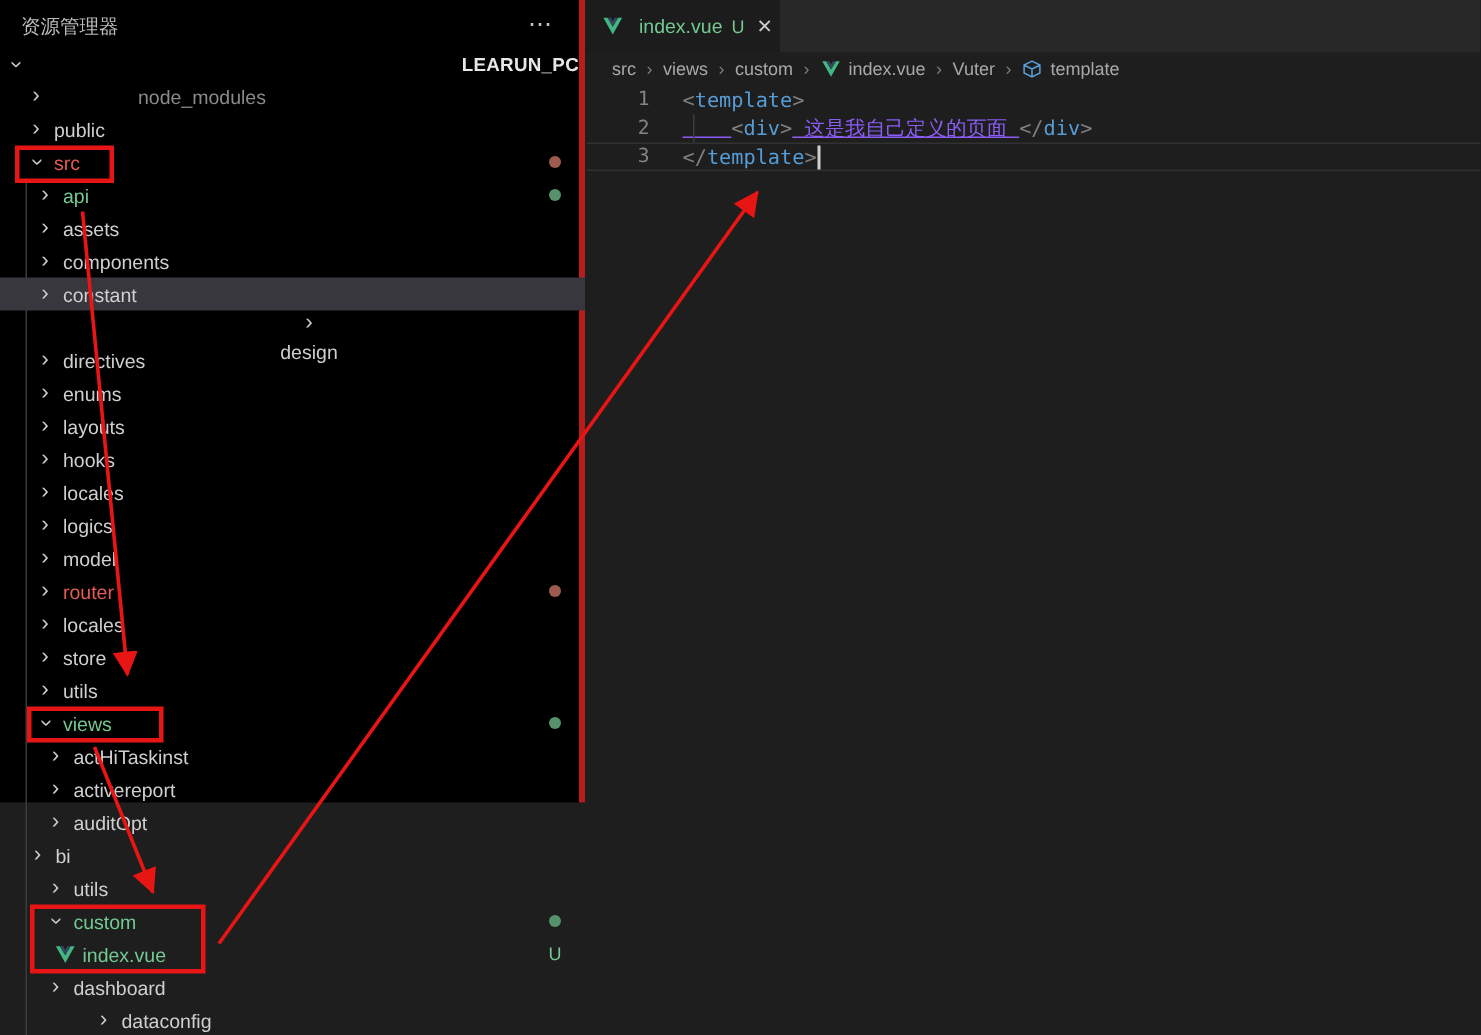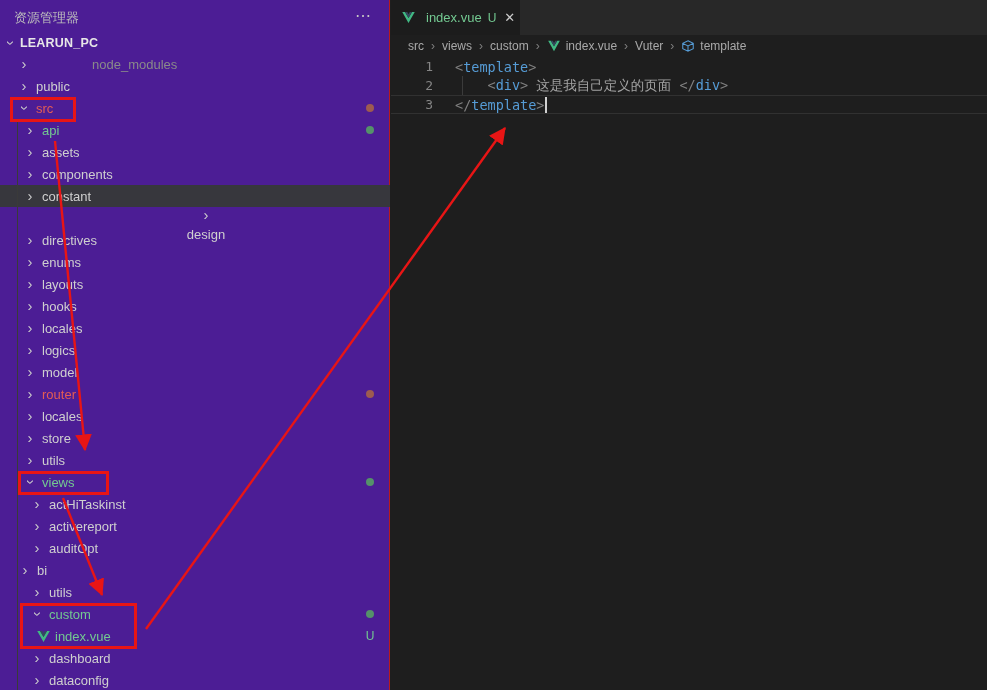"资源管理器" #sidebar { background: #4c1d95 -> #000000; border-right: 1px solid #b91c1c -> 4px solid #b91c1c; height: 690px -> 535px }
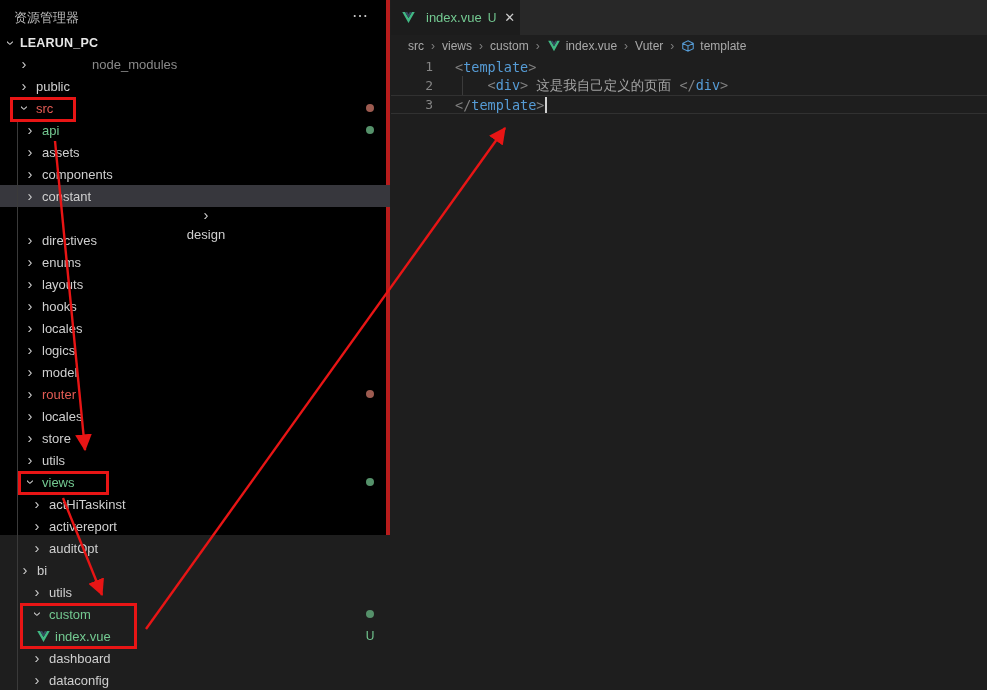"LEARUN_PC" #project-row { justify-content: none -> space-between }
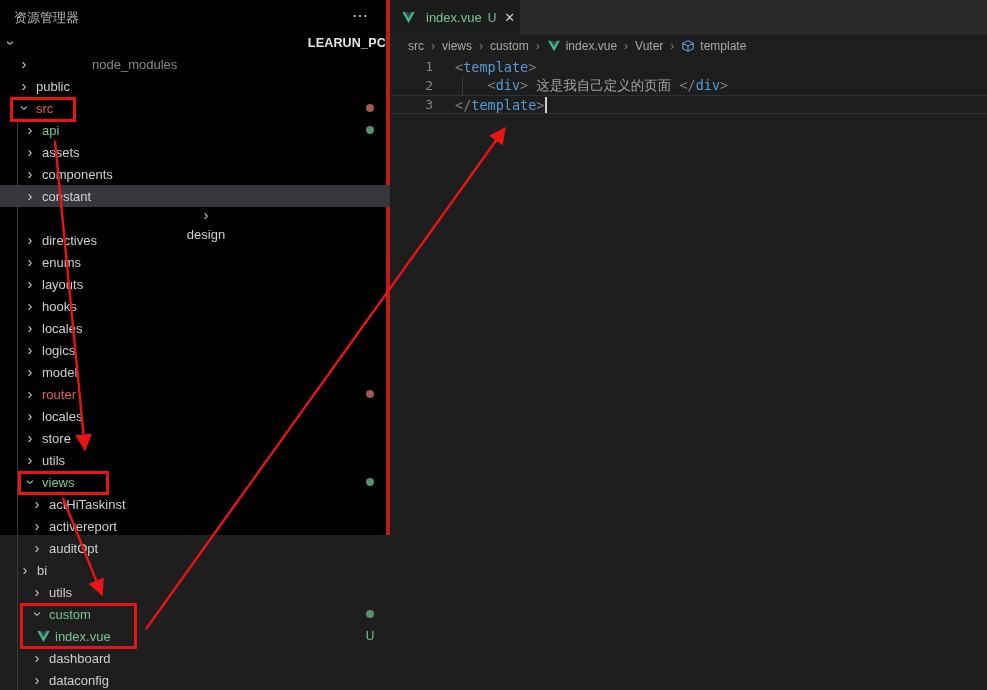"这是我自己定义的页面" .tok-text { color: #a3a3a3 -> #8b5cf6; text-decoration: none -> underline }
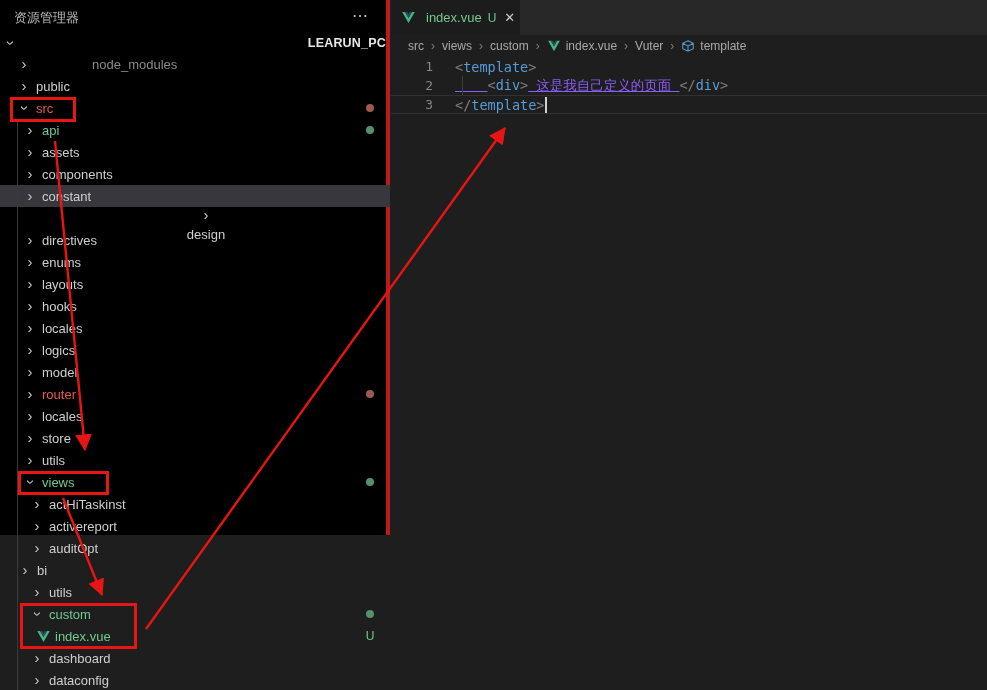"dataconfig" div.row { margin-left: none -> 32px }
